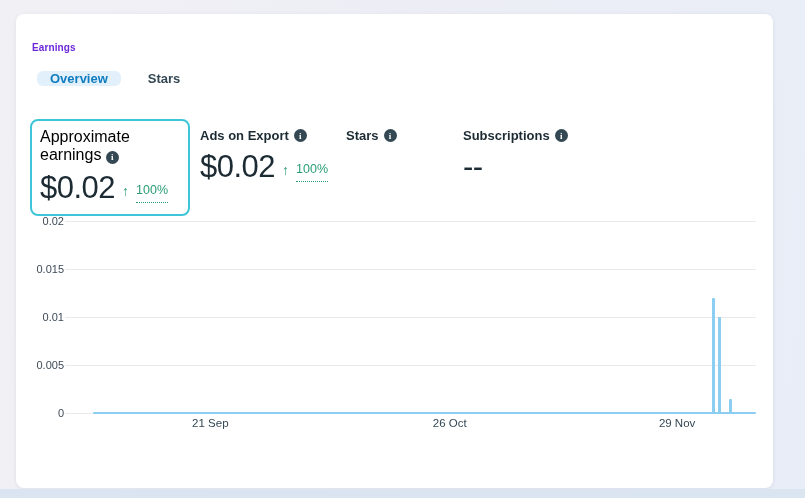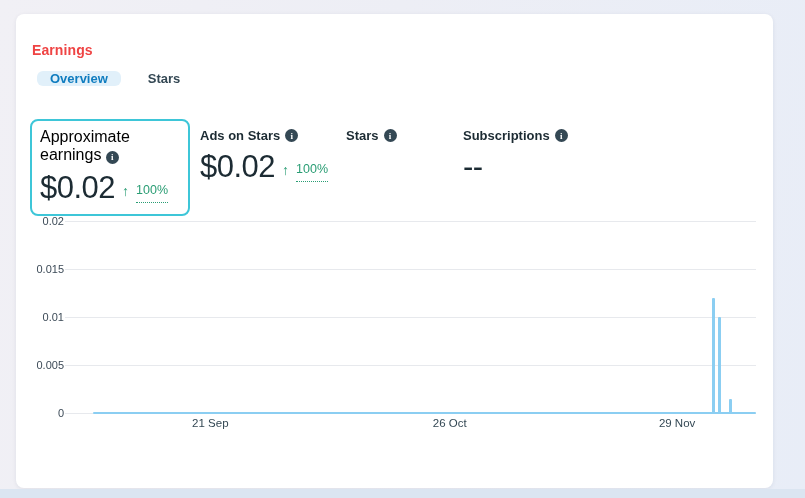"Earnings" .page-title { color: #ef4444 -> #6d28d9; font-size: 14px -> 10px }
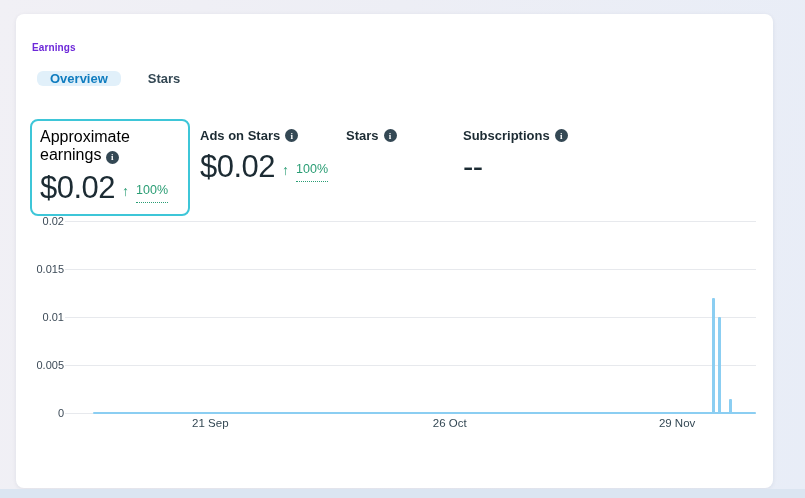"Ads on Stars" span { text: Stars -> Export }
